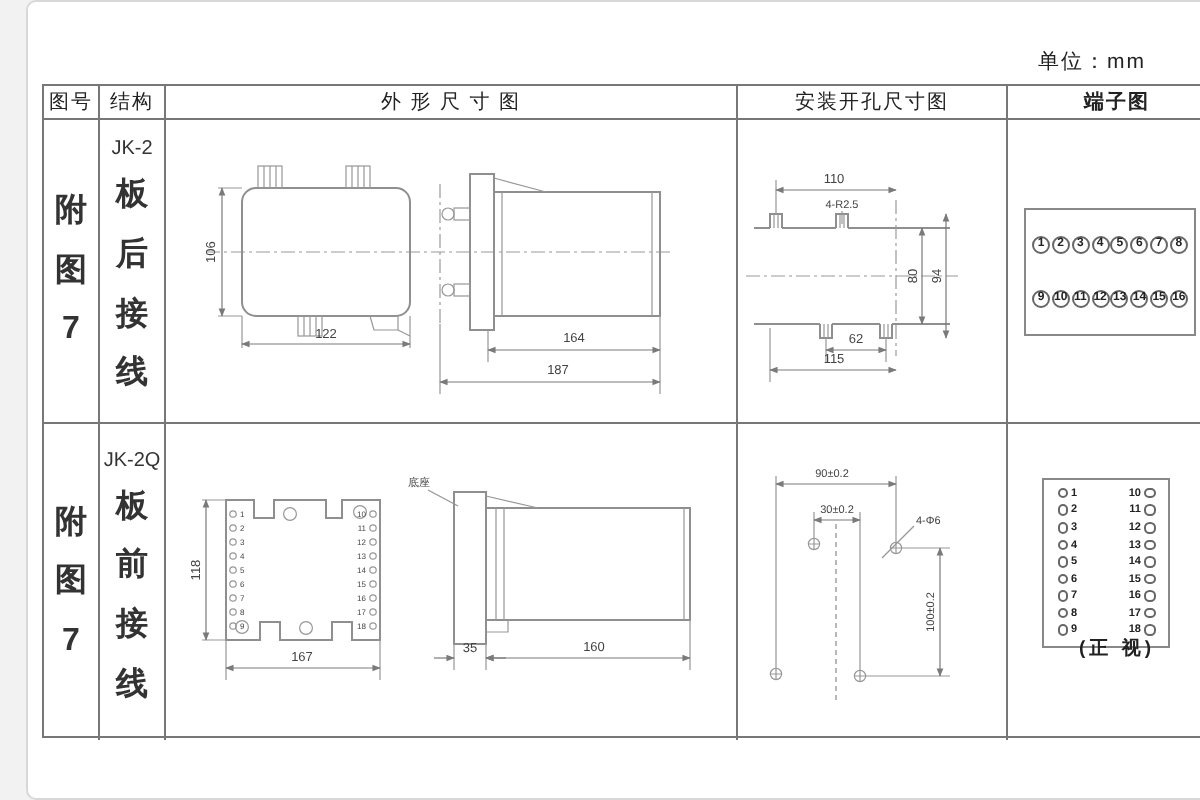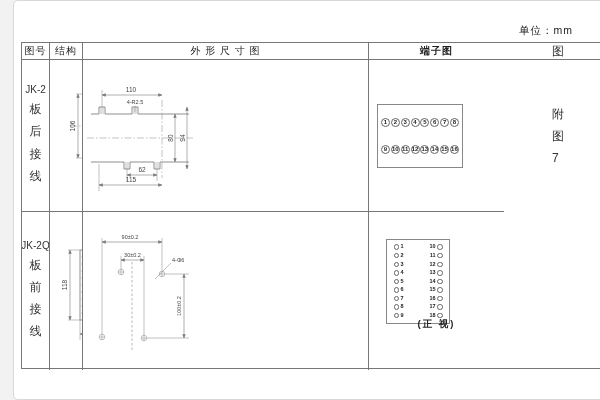"安装开孔尺寸图" div.cell { html: none -> <div>安装开孔尺寸图</div> }
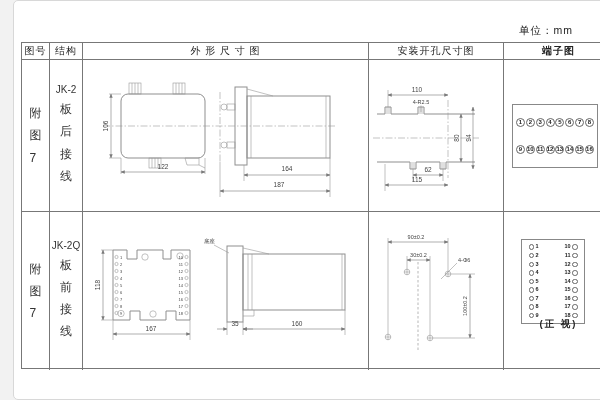"附图7" .vtext { font-size: 12px -> 16px; font-weight: none -> bold; text-align: left -> center }
